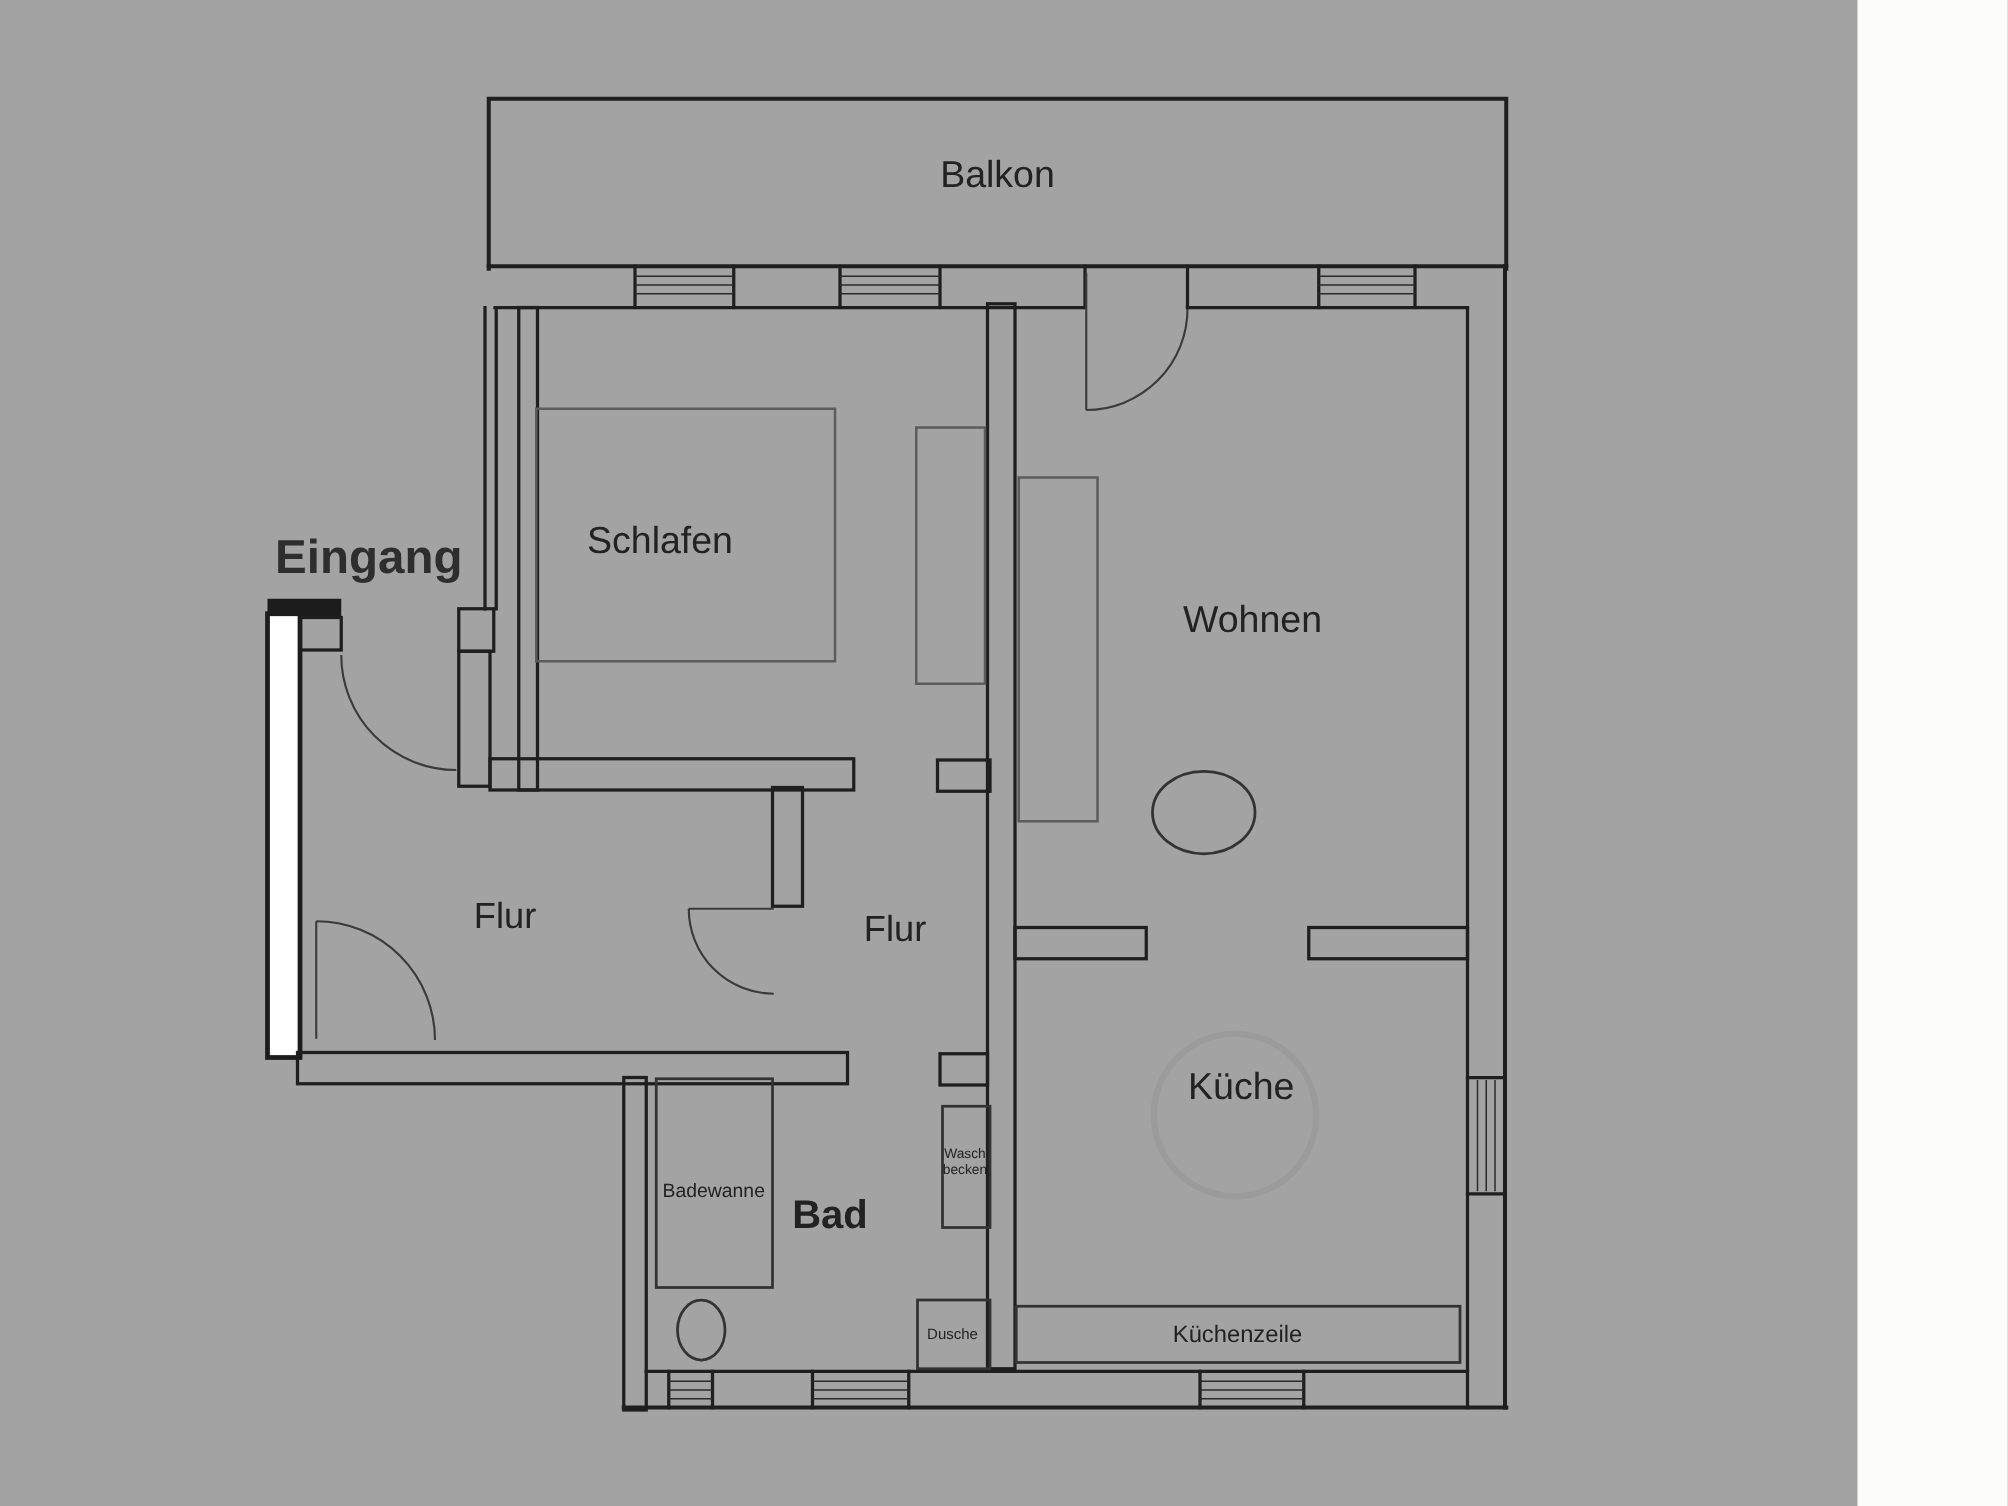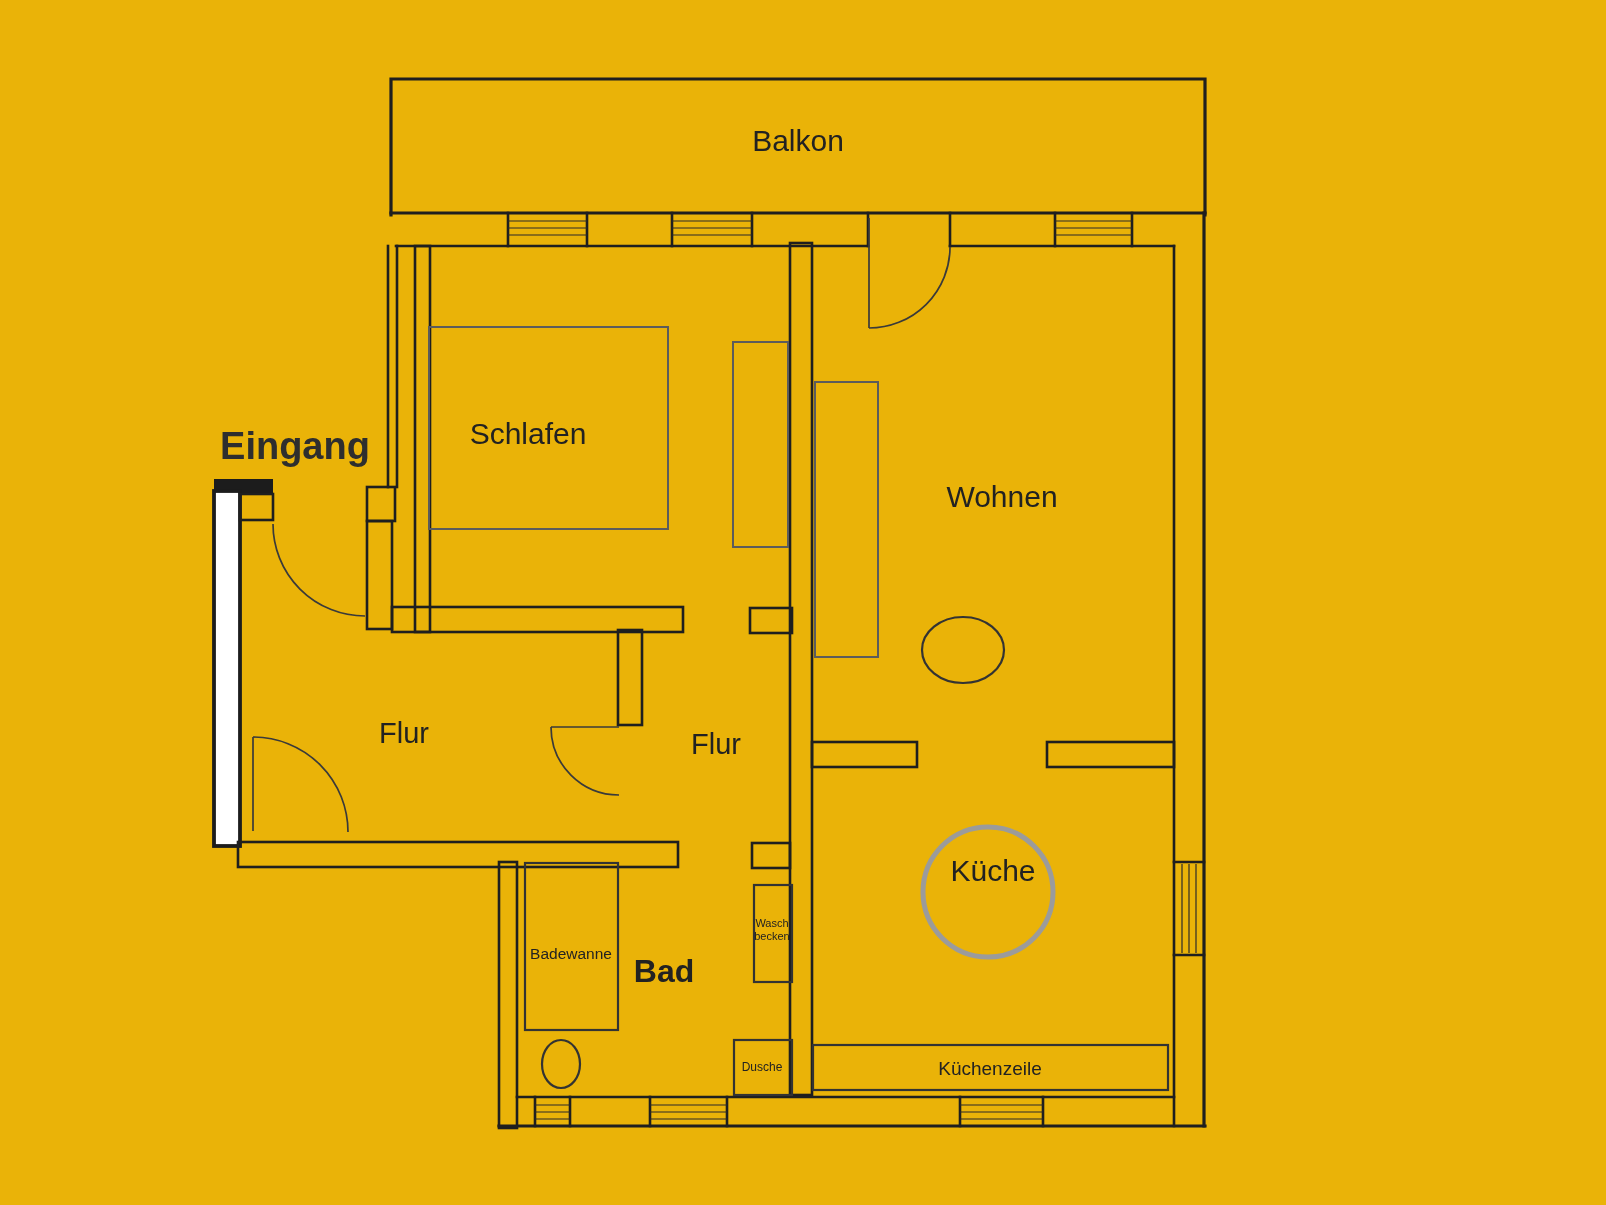"Balkon" .canvas { background: #eab308 -> #a3a3a3; width: 1606px -> 1486px }
